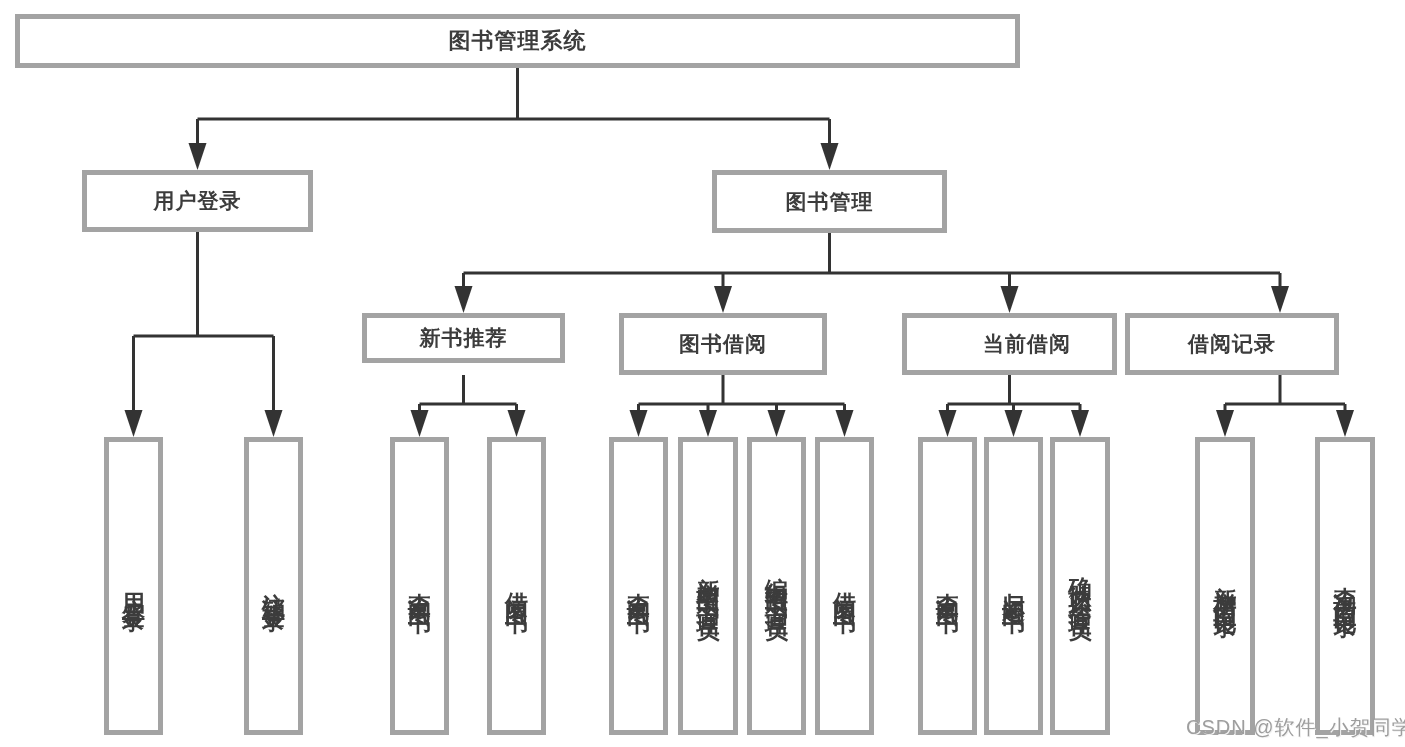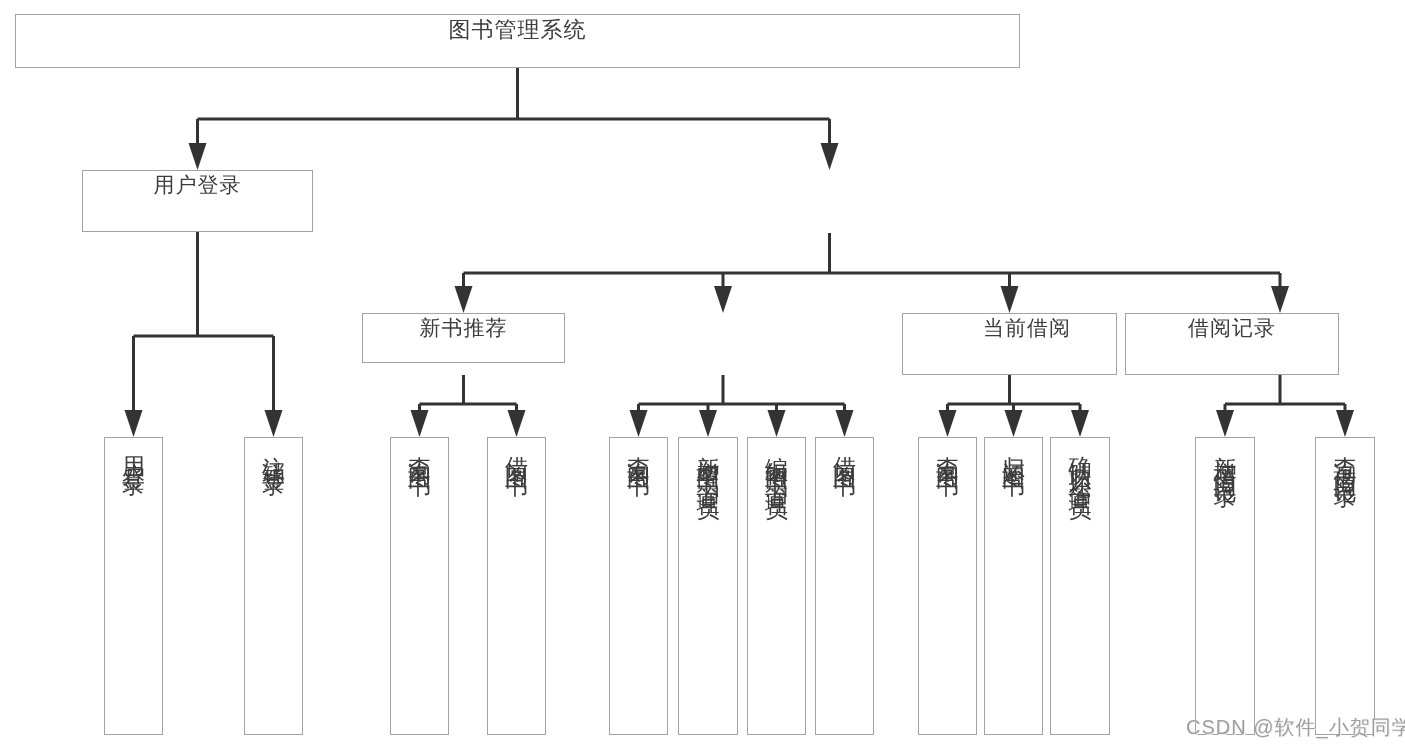"图书管理系统" .node { align-items: flex-start -> center; border: 1px solid #a3a3a3 -> 5px solid #a3a3a3; font-weight: none -> bold }
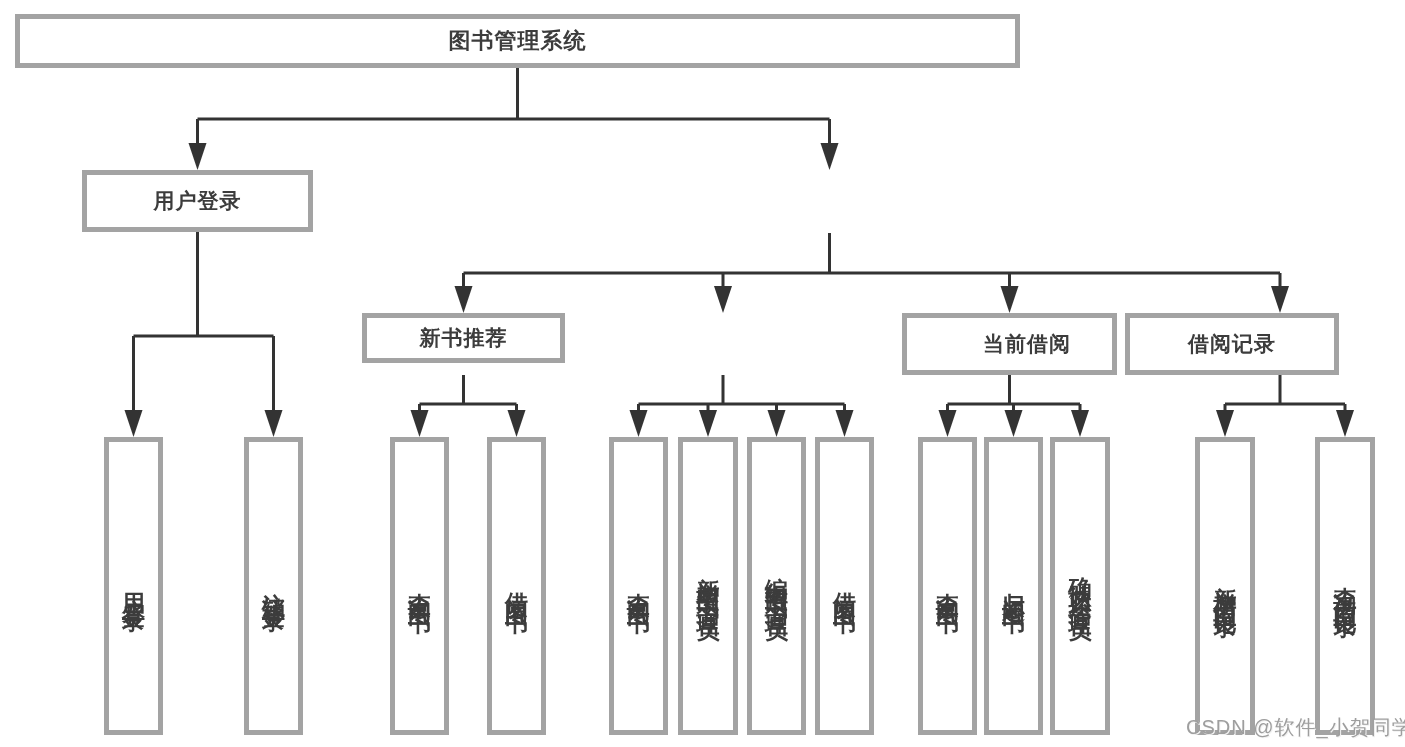"图书管理" div.node { html: none -> <div> <span>图书管理</span> </div> }
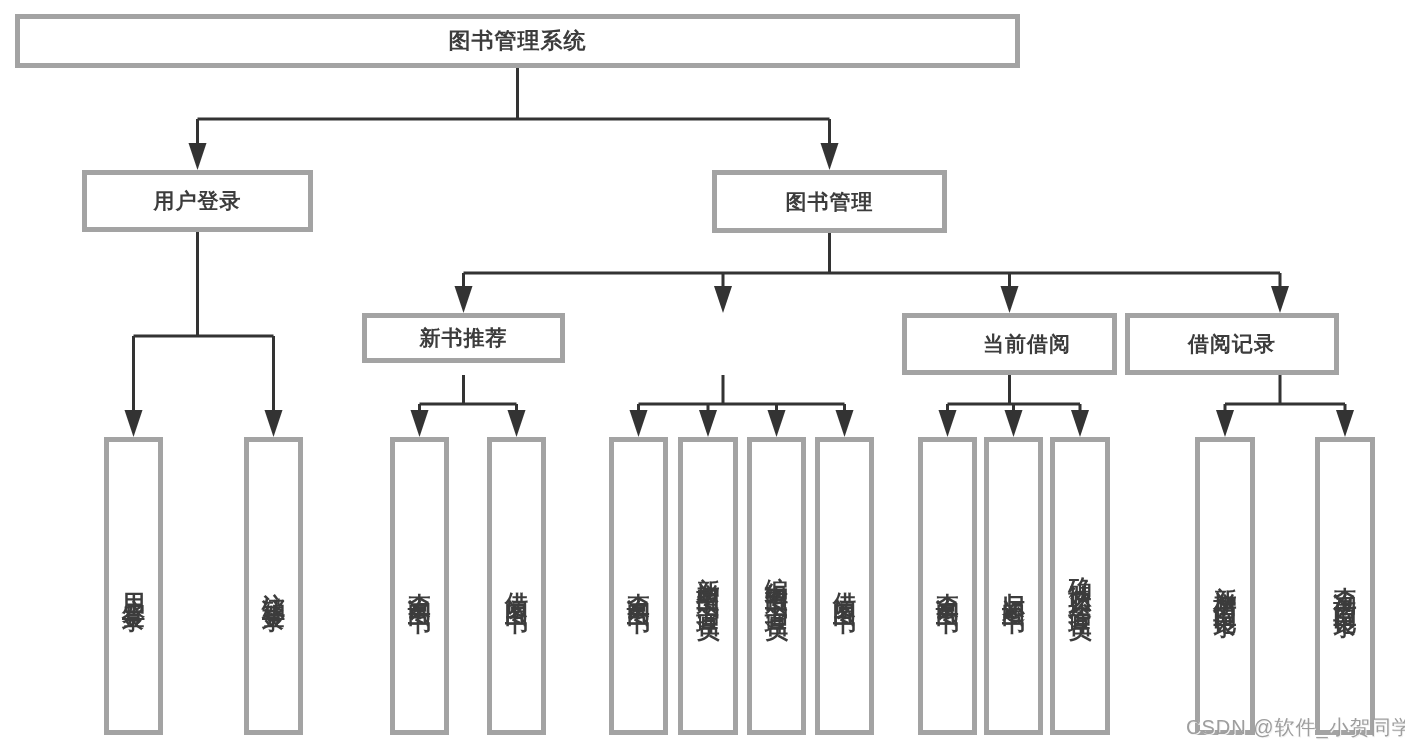"图书借阅" div.node { html: none -> <div> <span>图书借阅</span> </div> }
